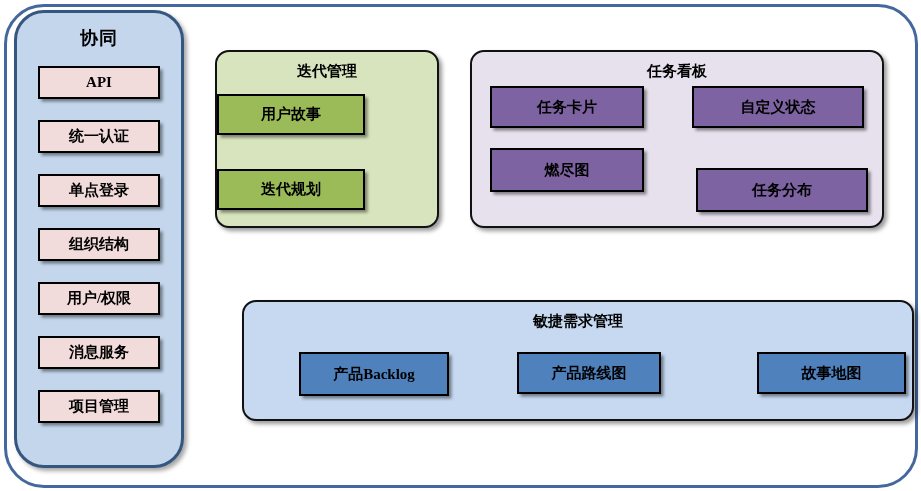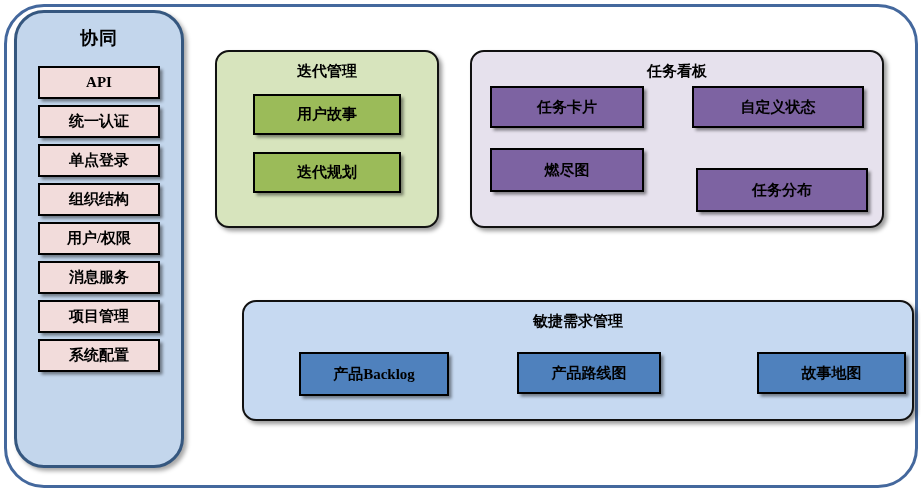"API" .sidebar-items { gap: 6px -> 21px }
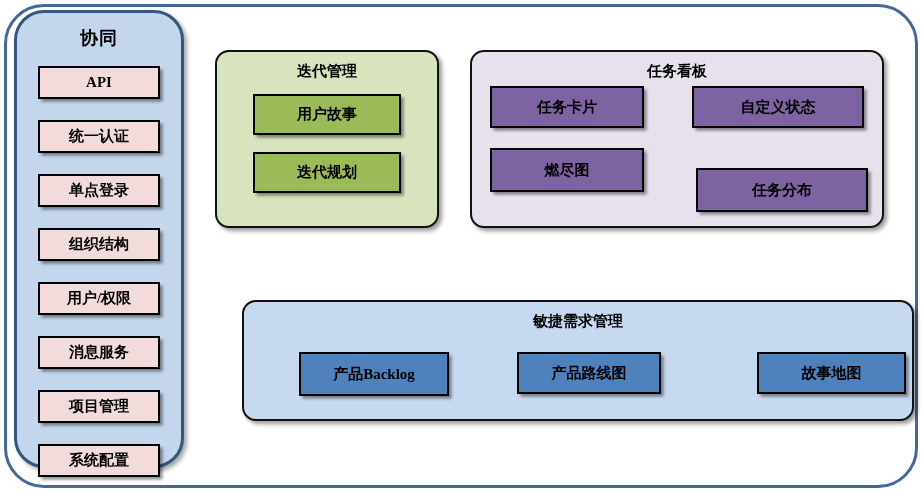"用户故事" .panel-iteration .stack { align-items: center -> none; gap: 17px -> 34px }
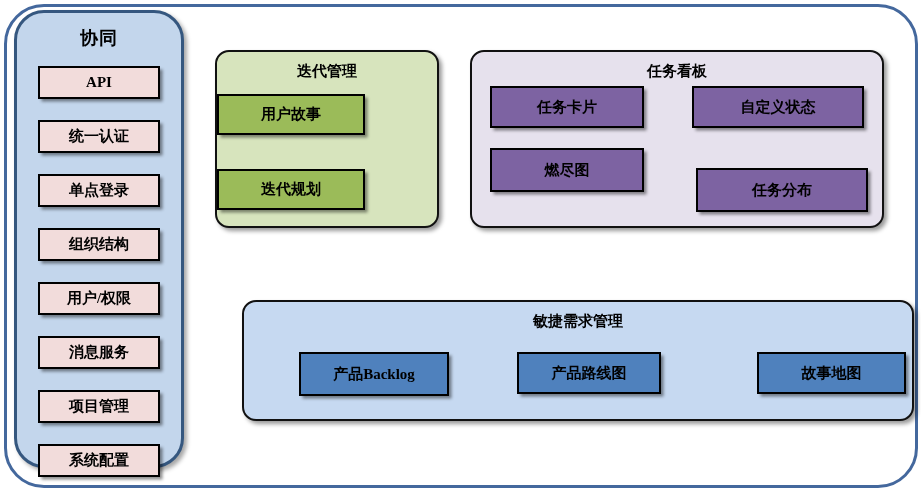"系统配置" div.box { html: <div>系统配置</div> -> none }
